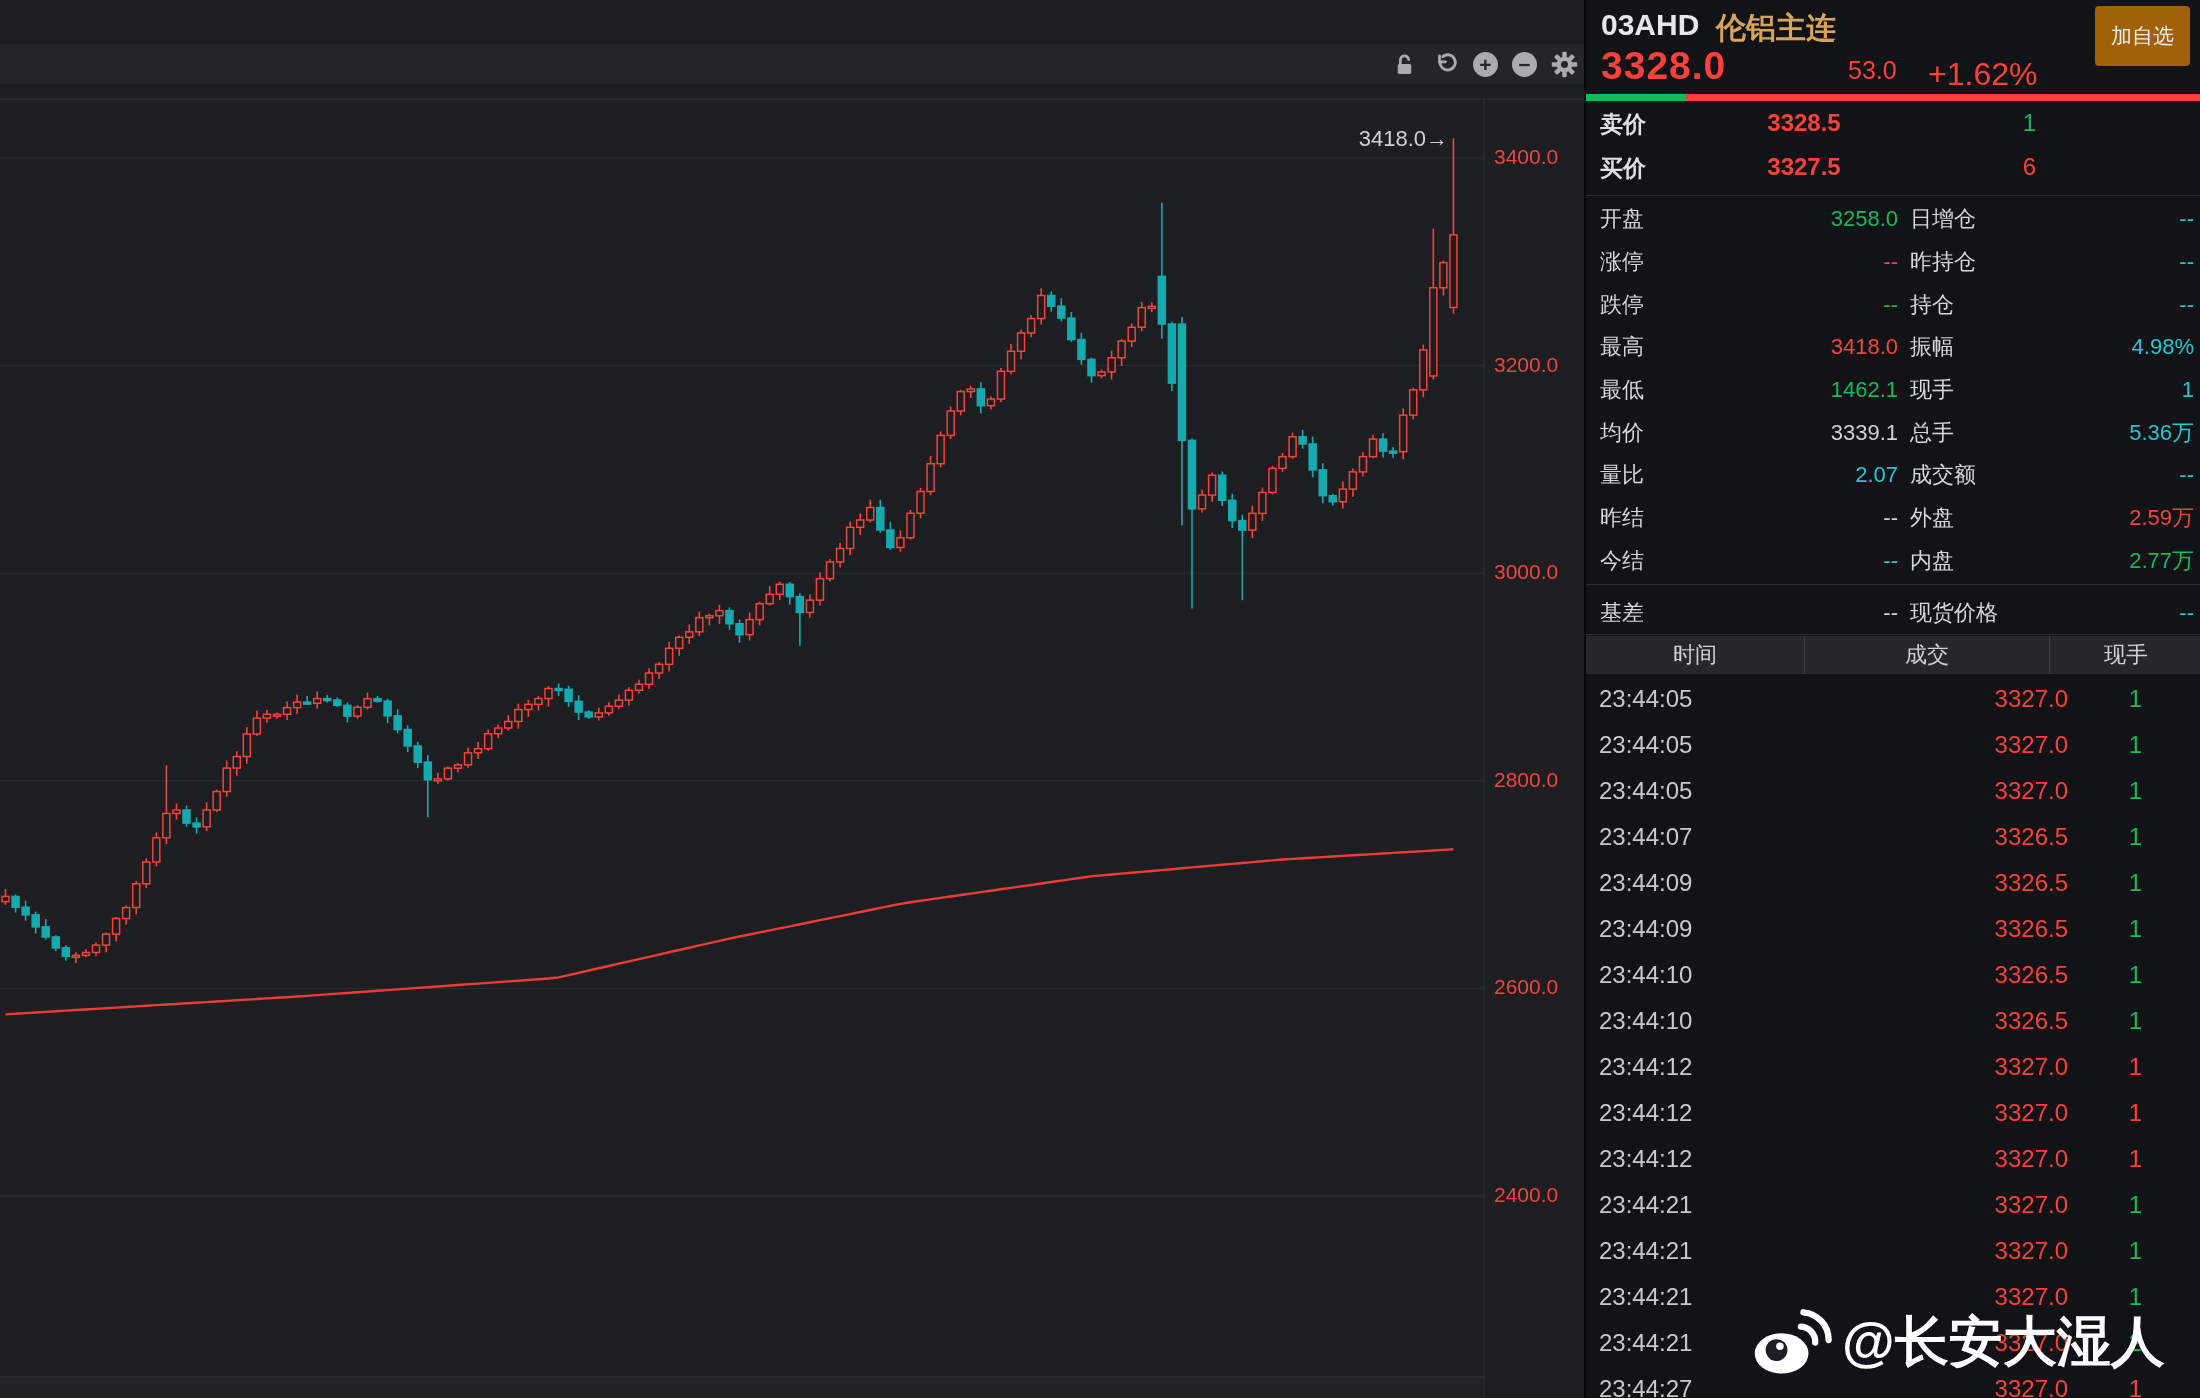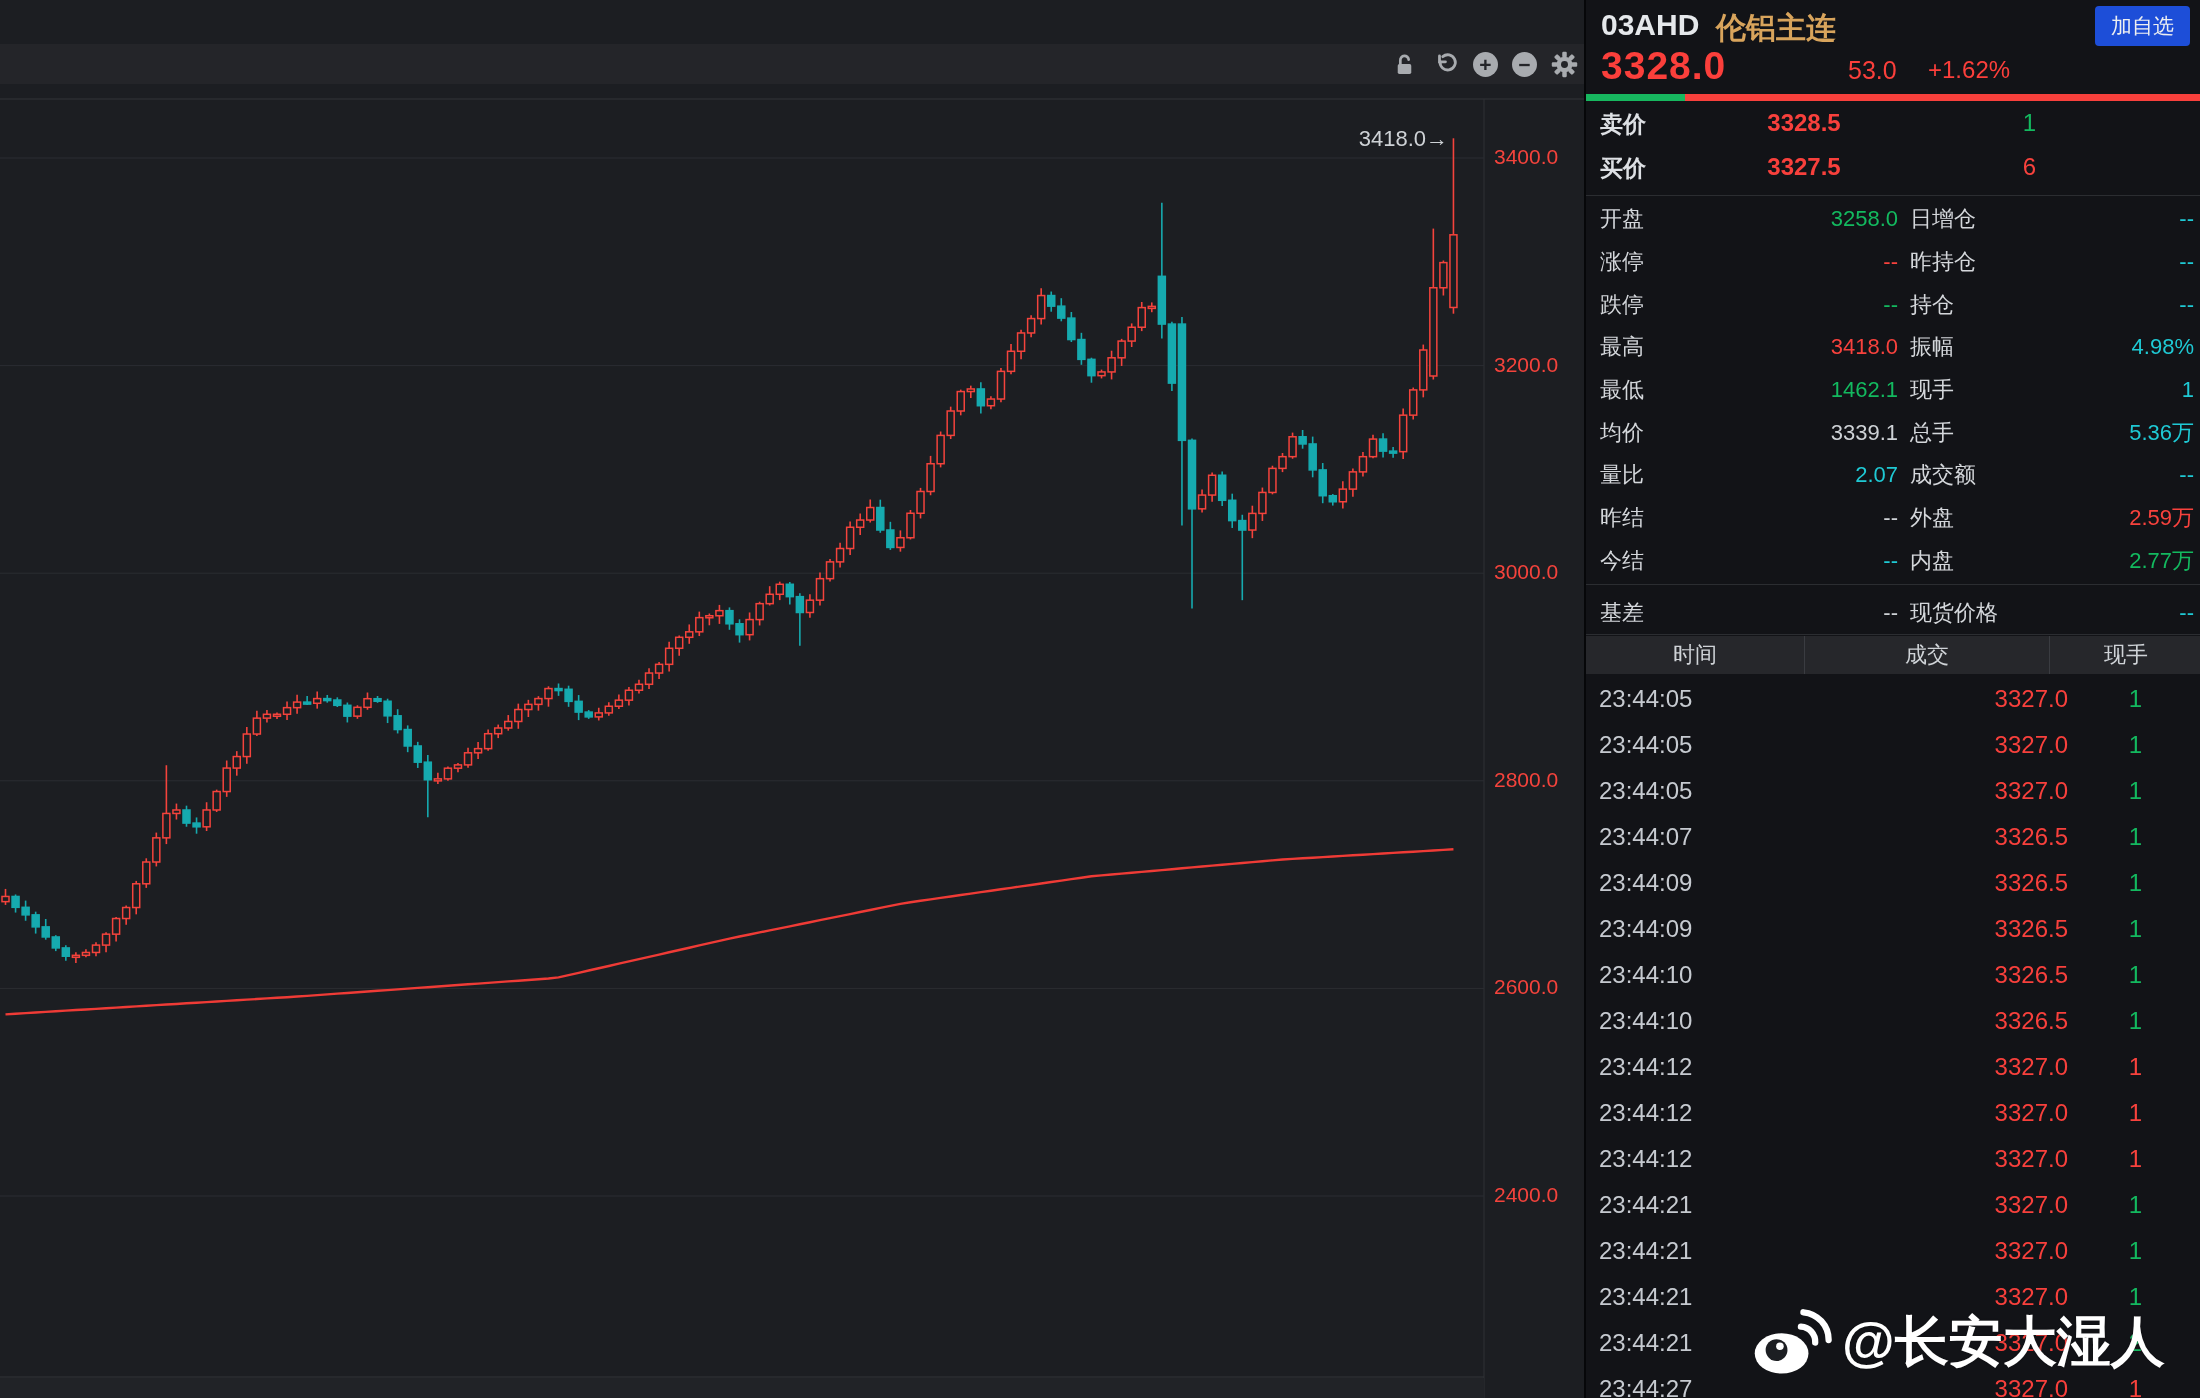"加自选" #p-addbtn { background: #1d4ed8 -> #a16207; padding: 6px 16px -> 16px 16px }
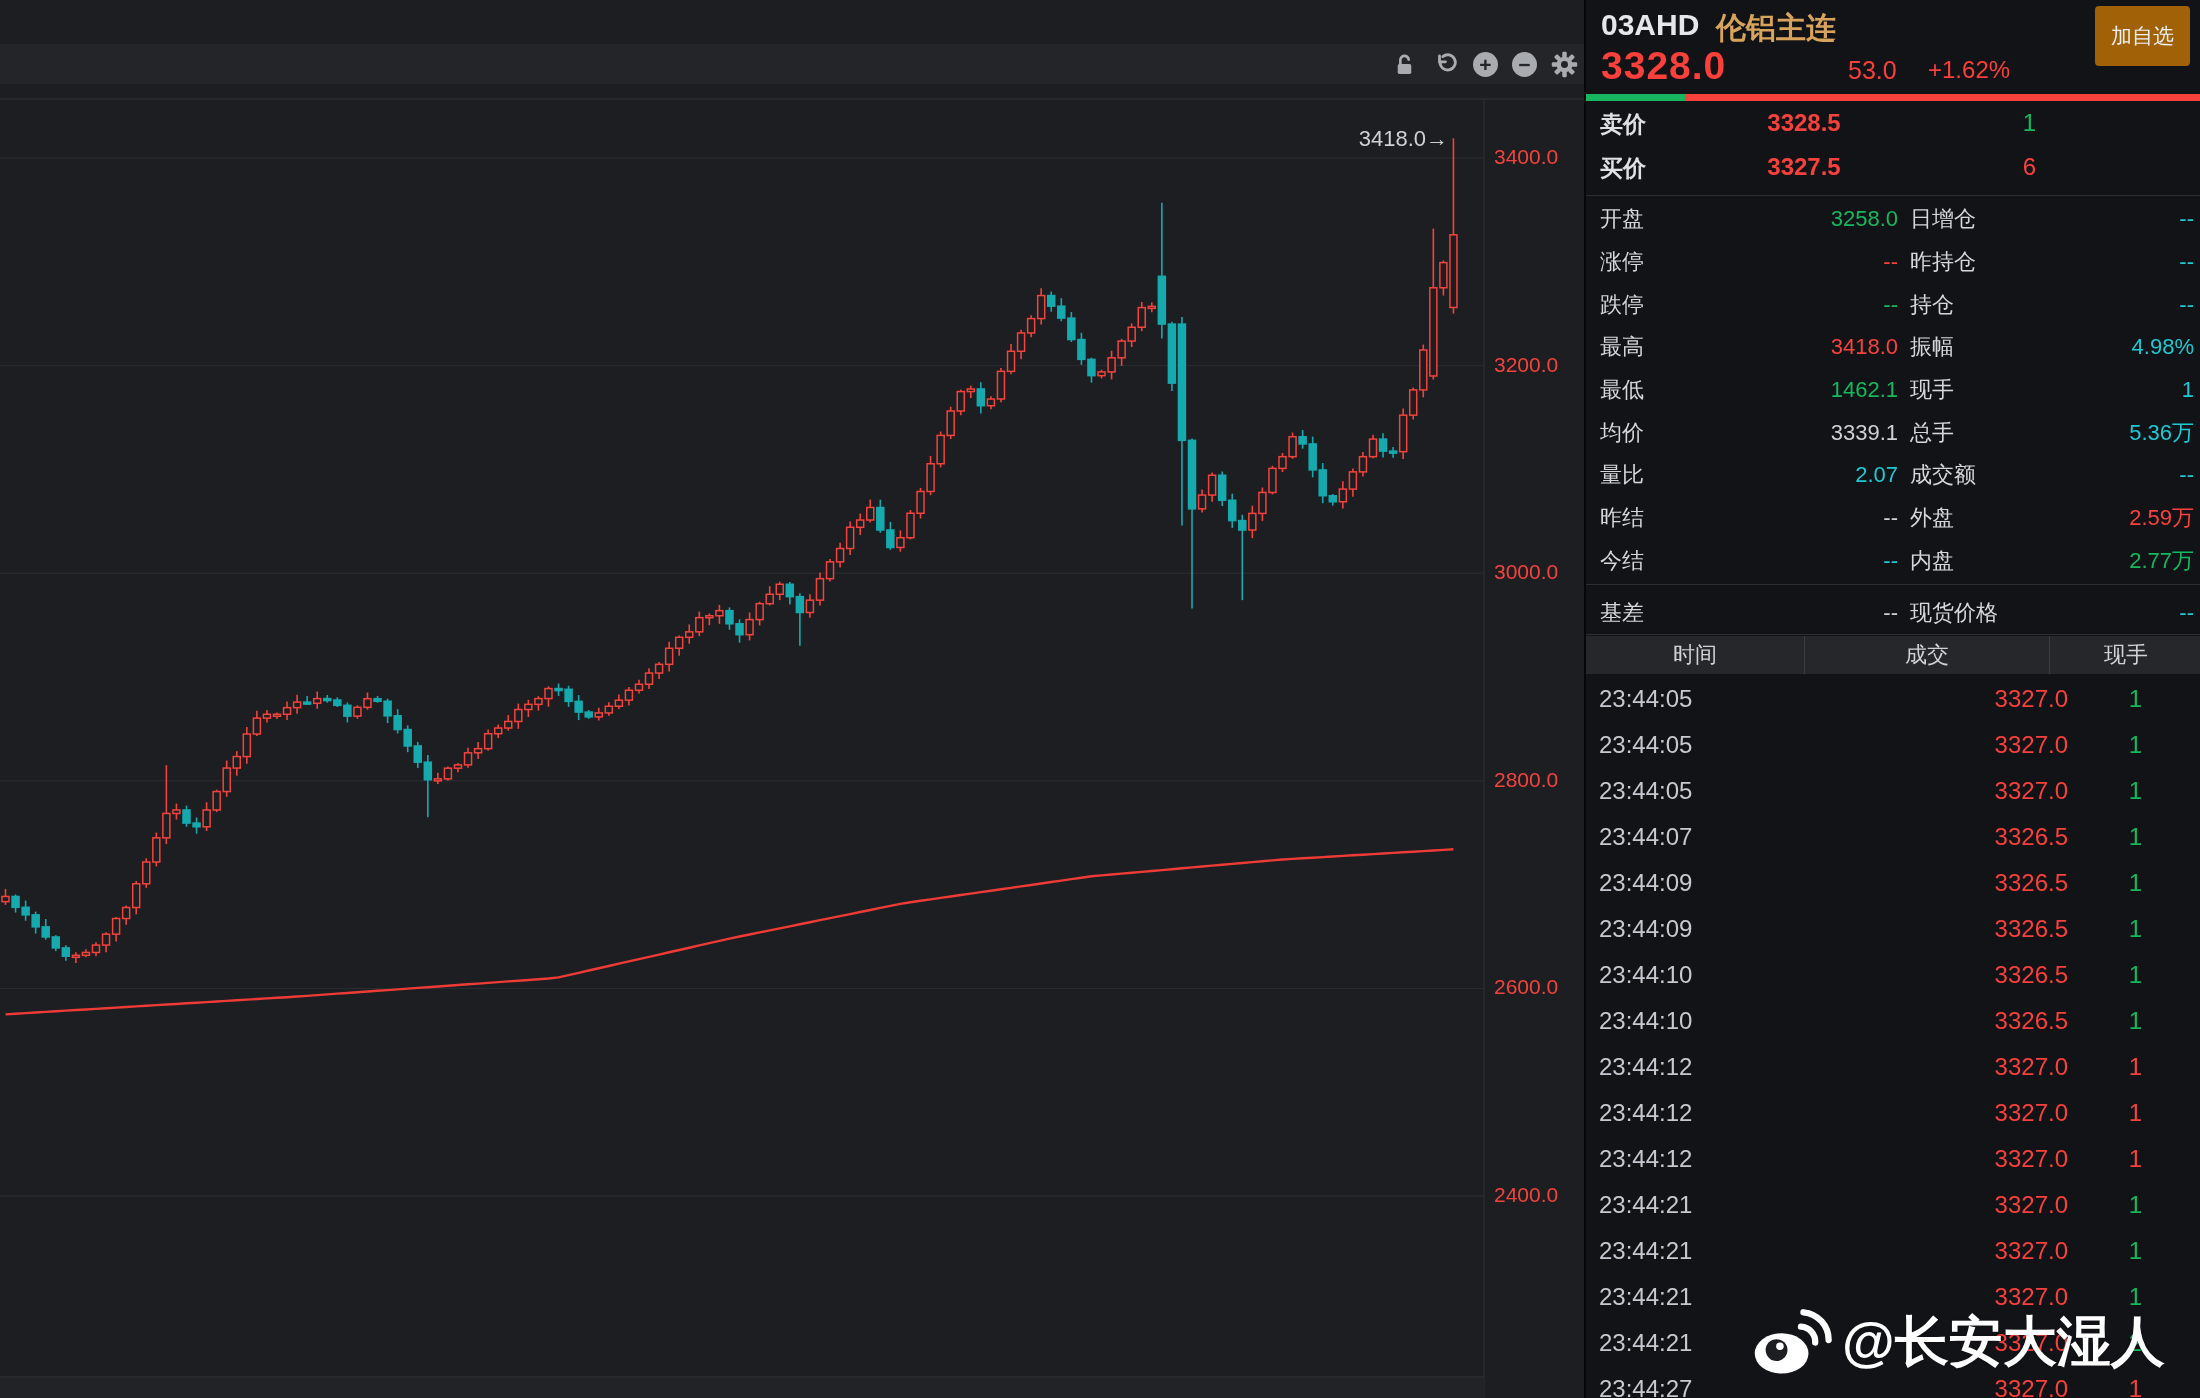"+1.62%" #p-chgp { font-size: 24px -> 32px }
